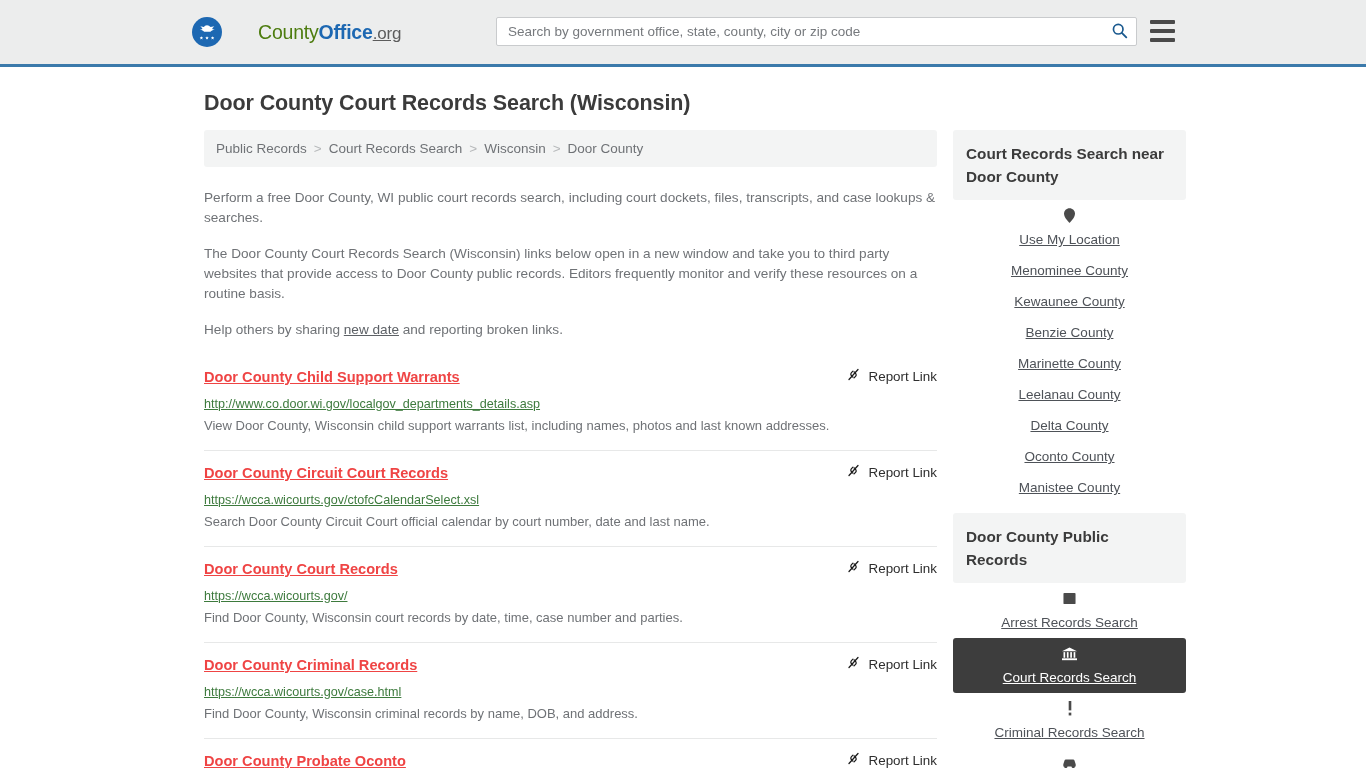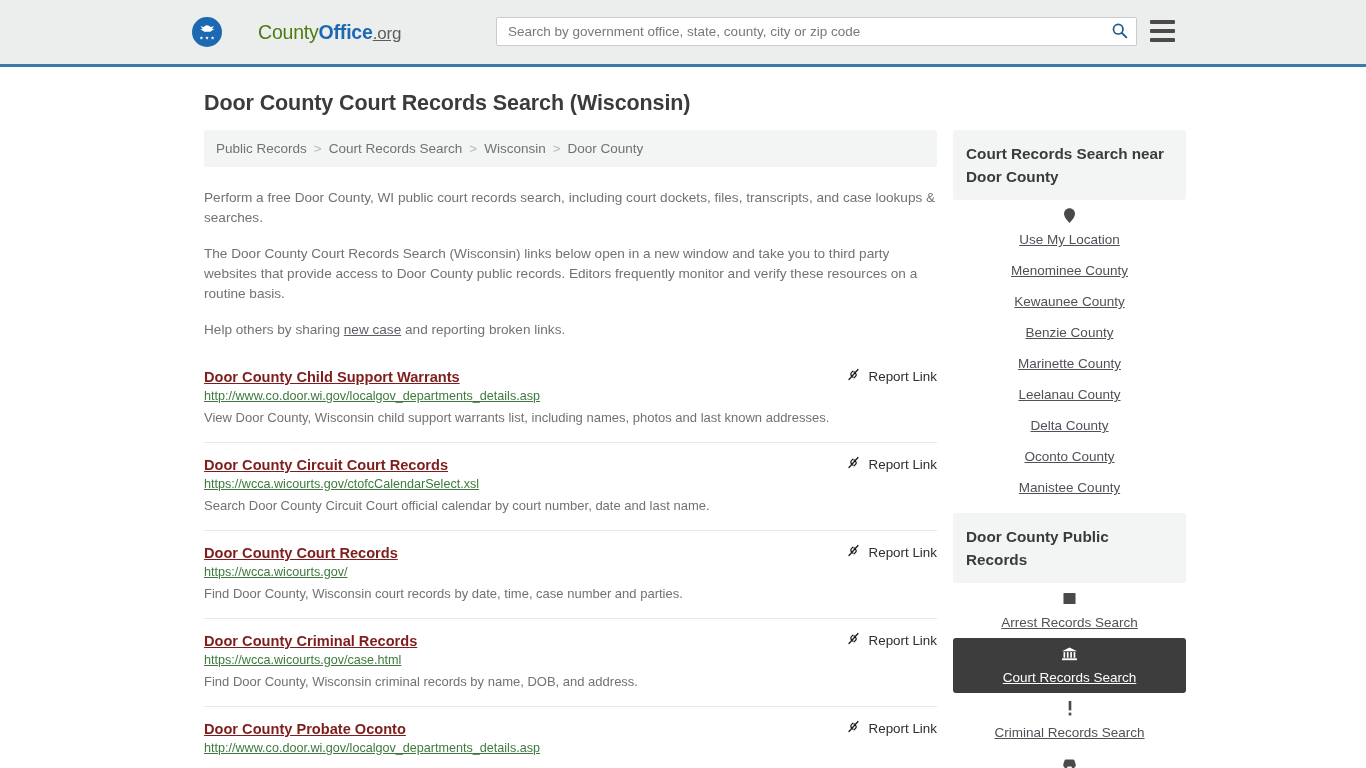"new case" a { text: case -> date }
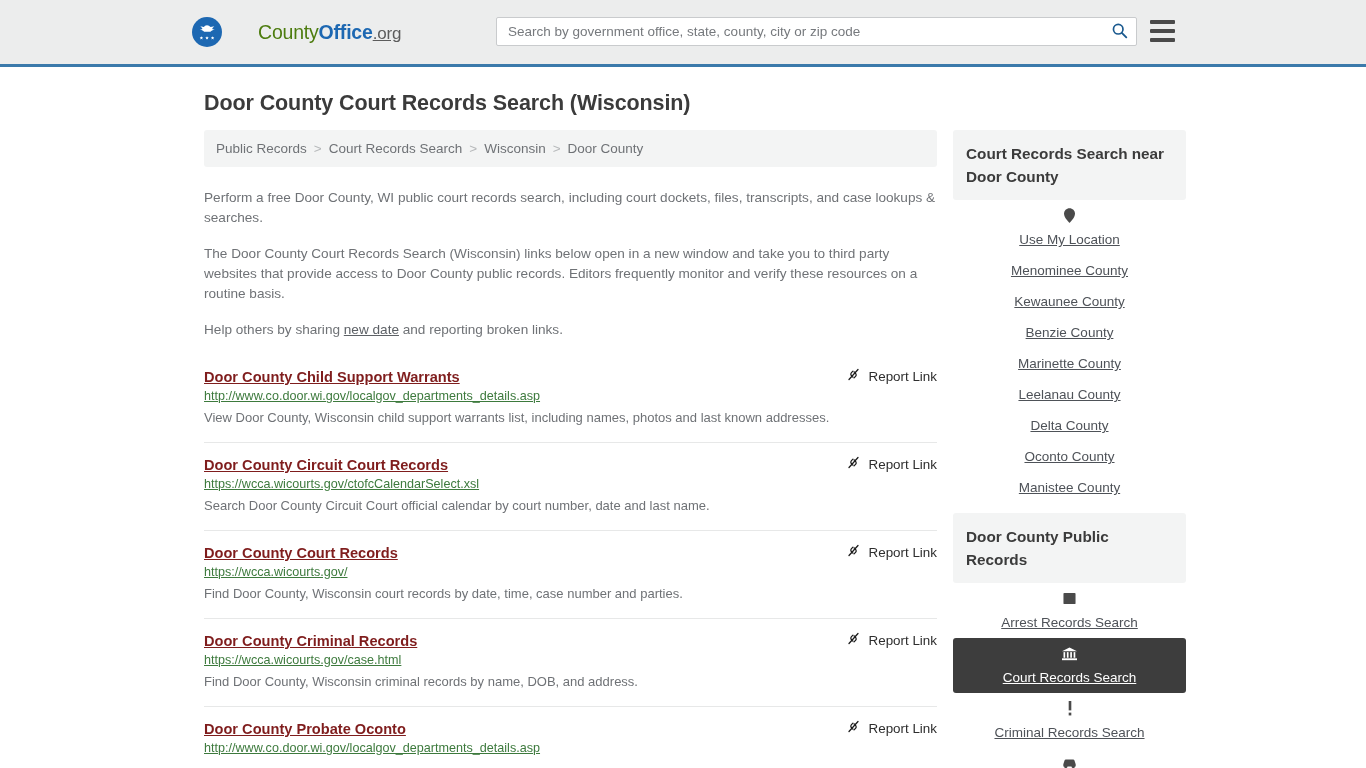"Door County Child Support Warrants" .result-title { color: #7f1d1d -> #ef4444 }
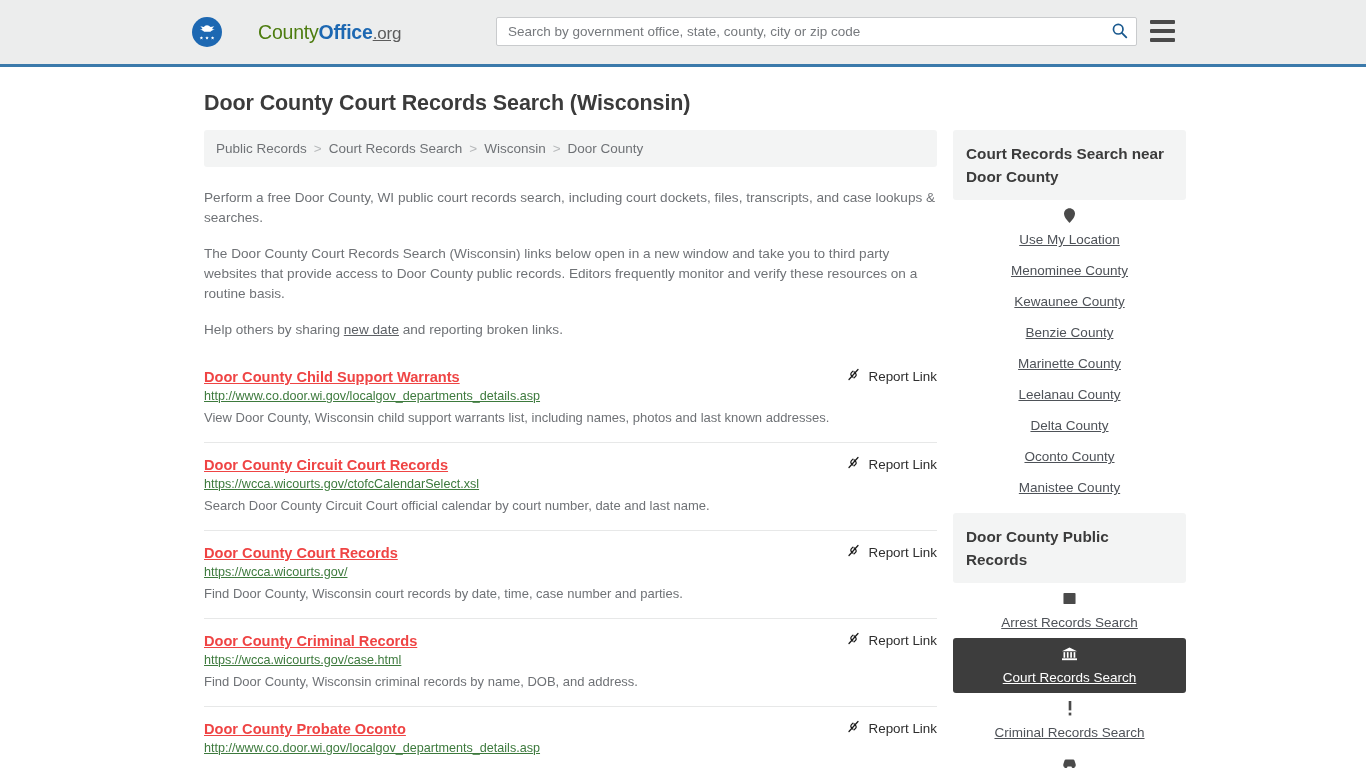"http://www.co.door.wi.gov/localgov_depar" .result-url { margin-top: 4px -> 12px }
